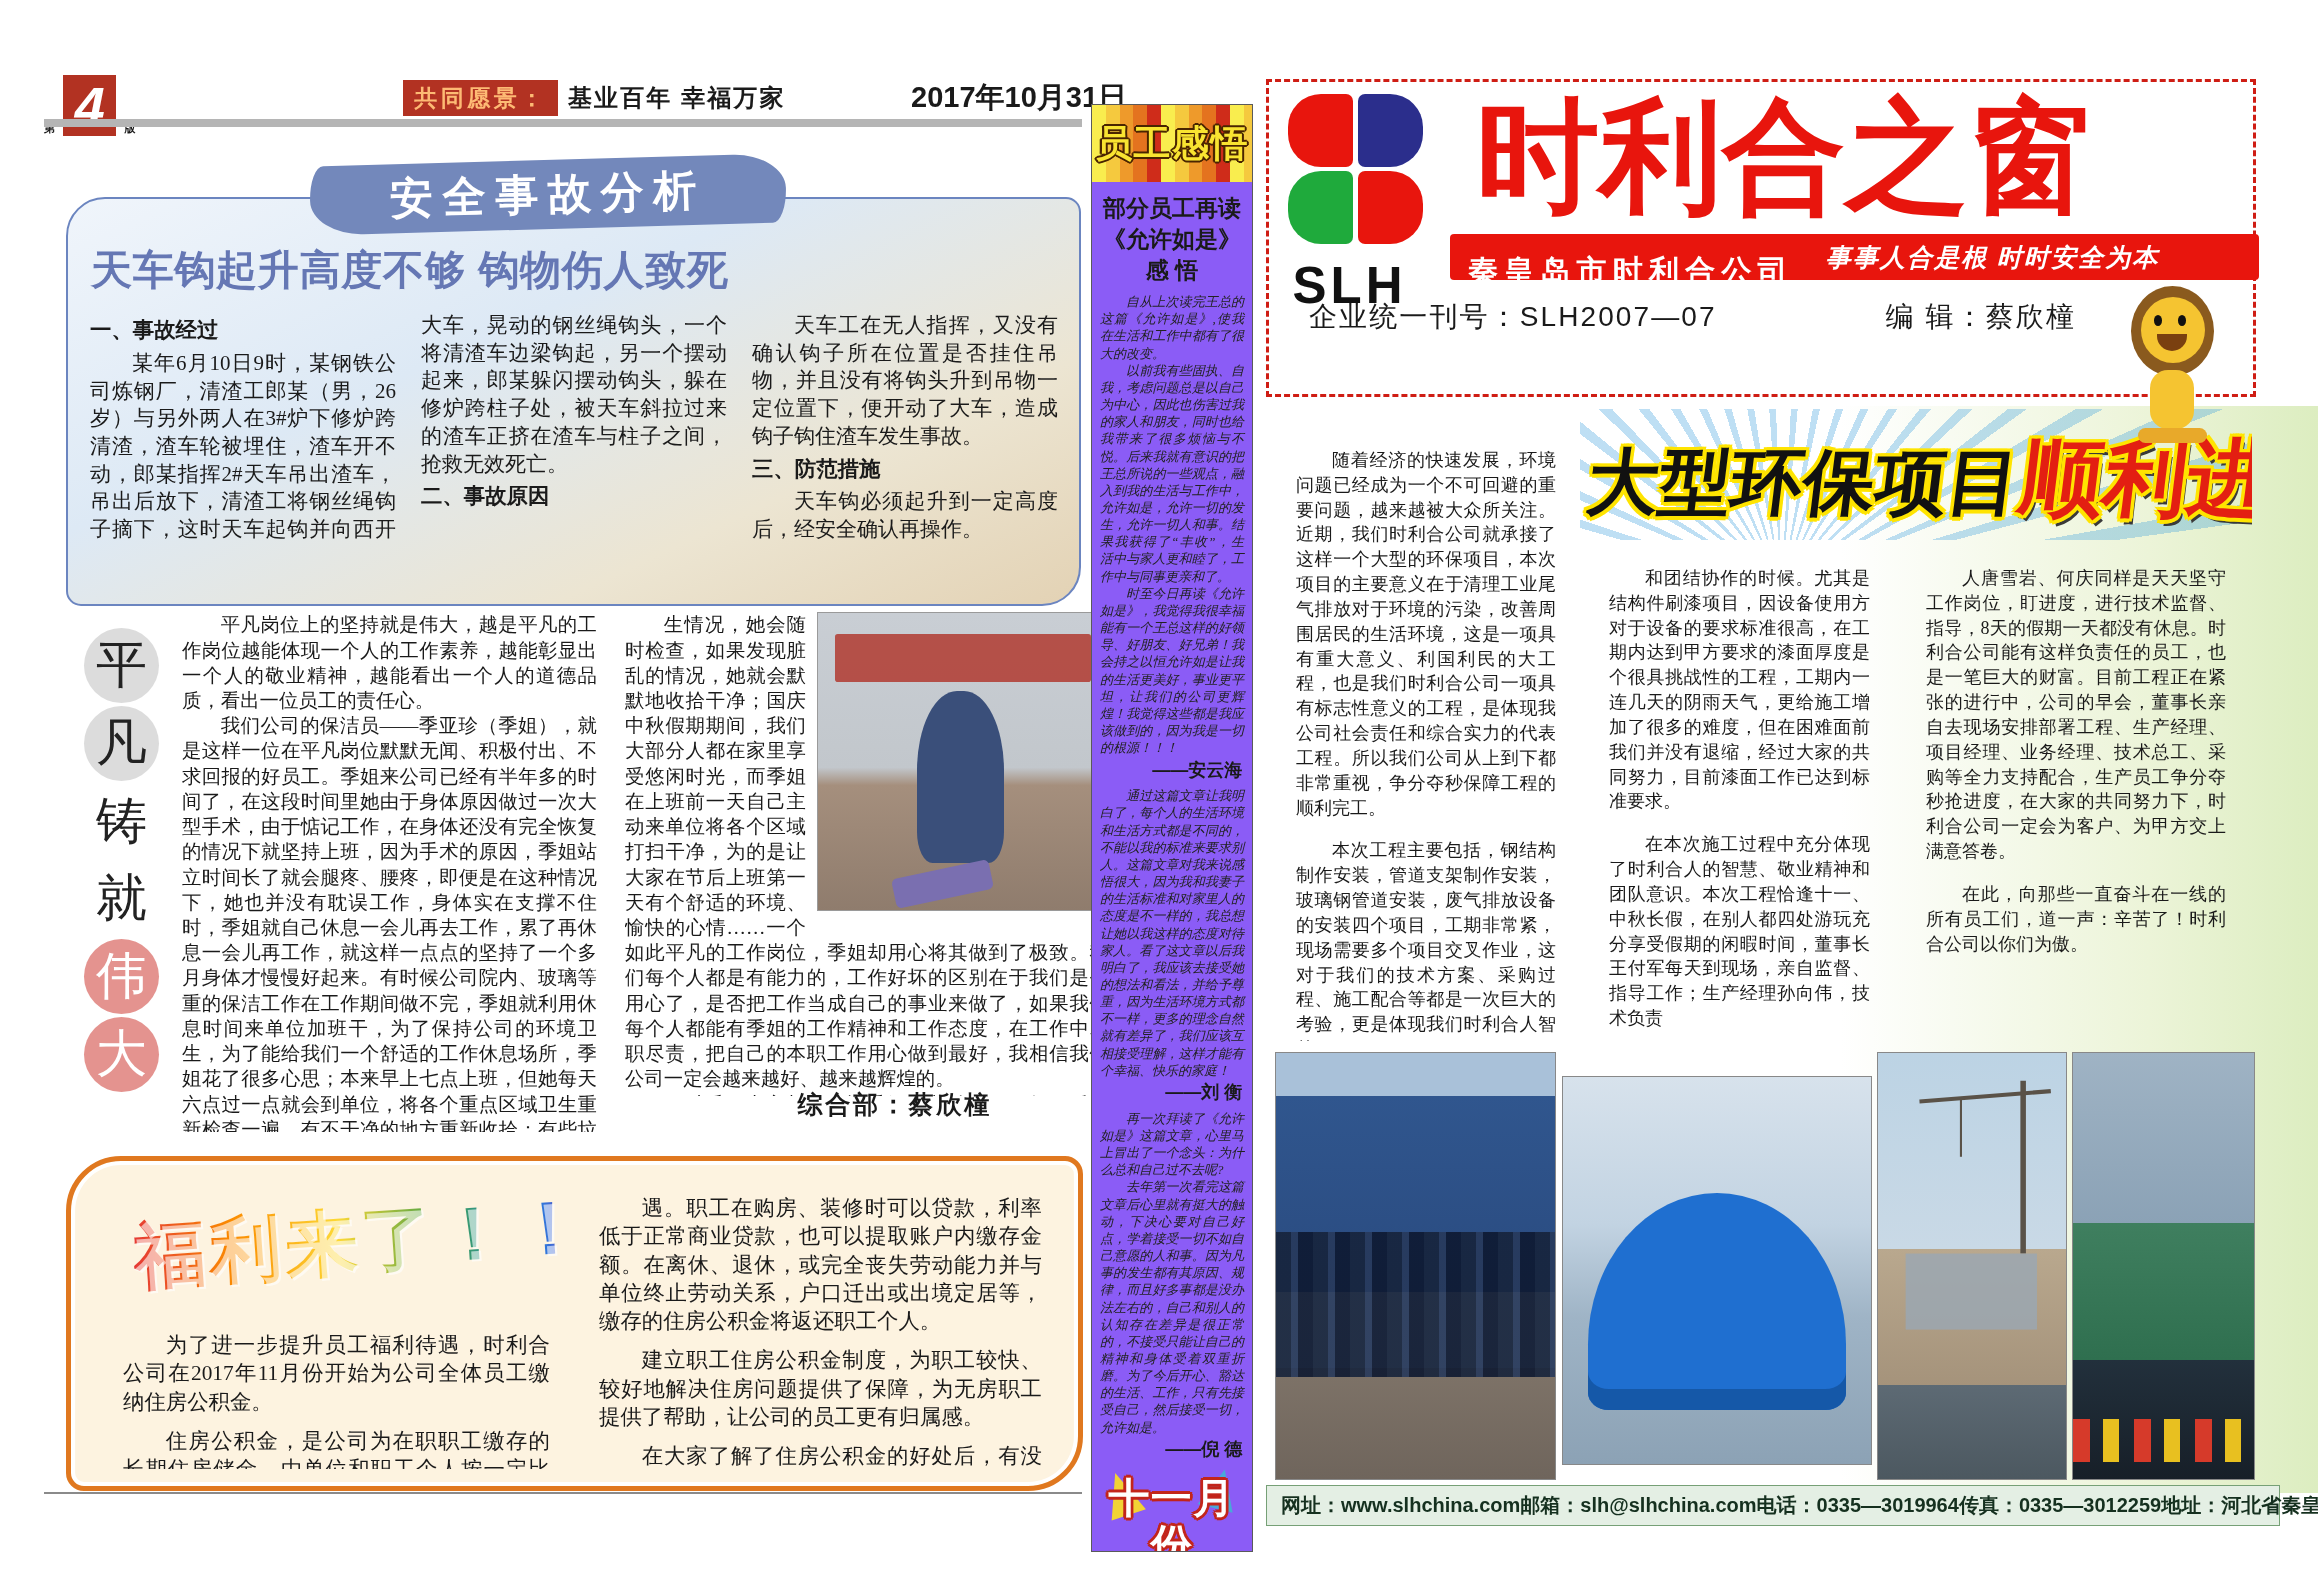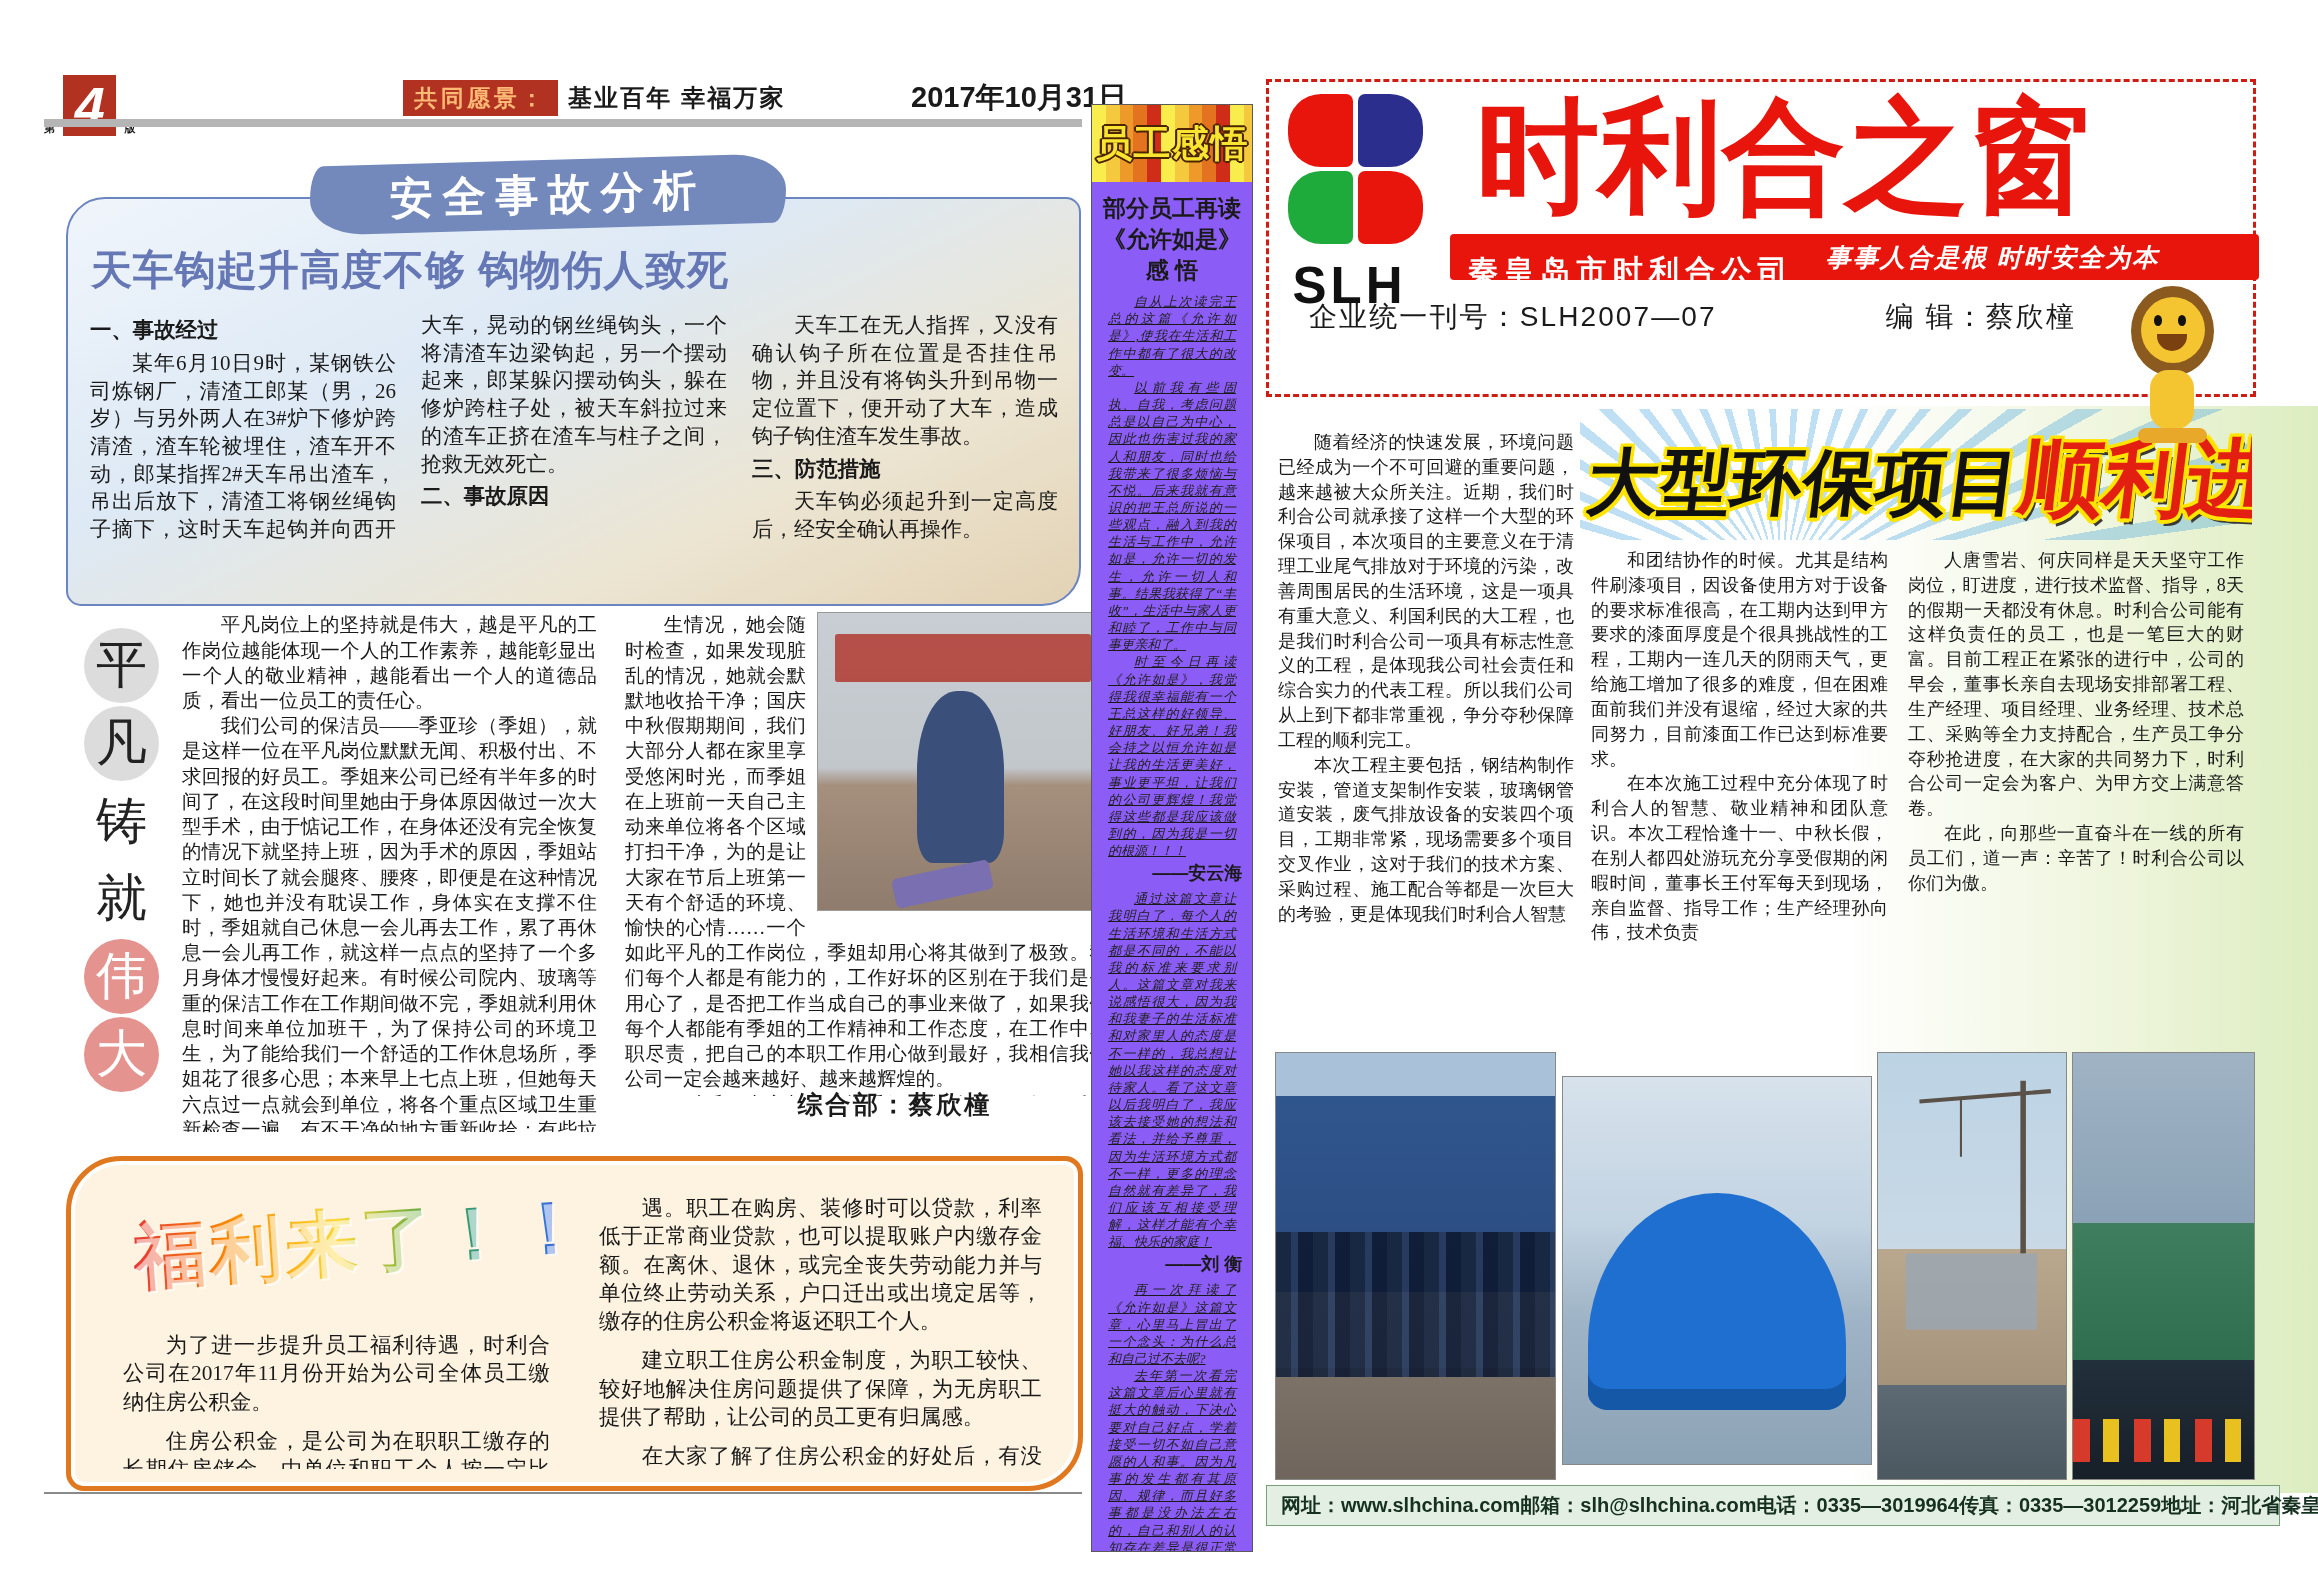"自从上次读完王总的这篇《允许如是》,使我在生活和工作中都有了很大的改变。" .mid-entry { padding: 0 16px -> 0 8px; text-decoration: underline -> none }
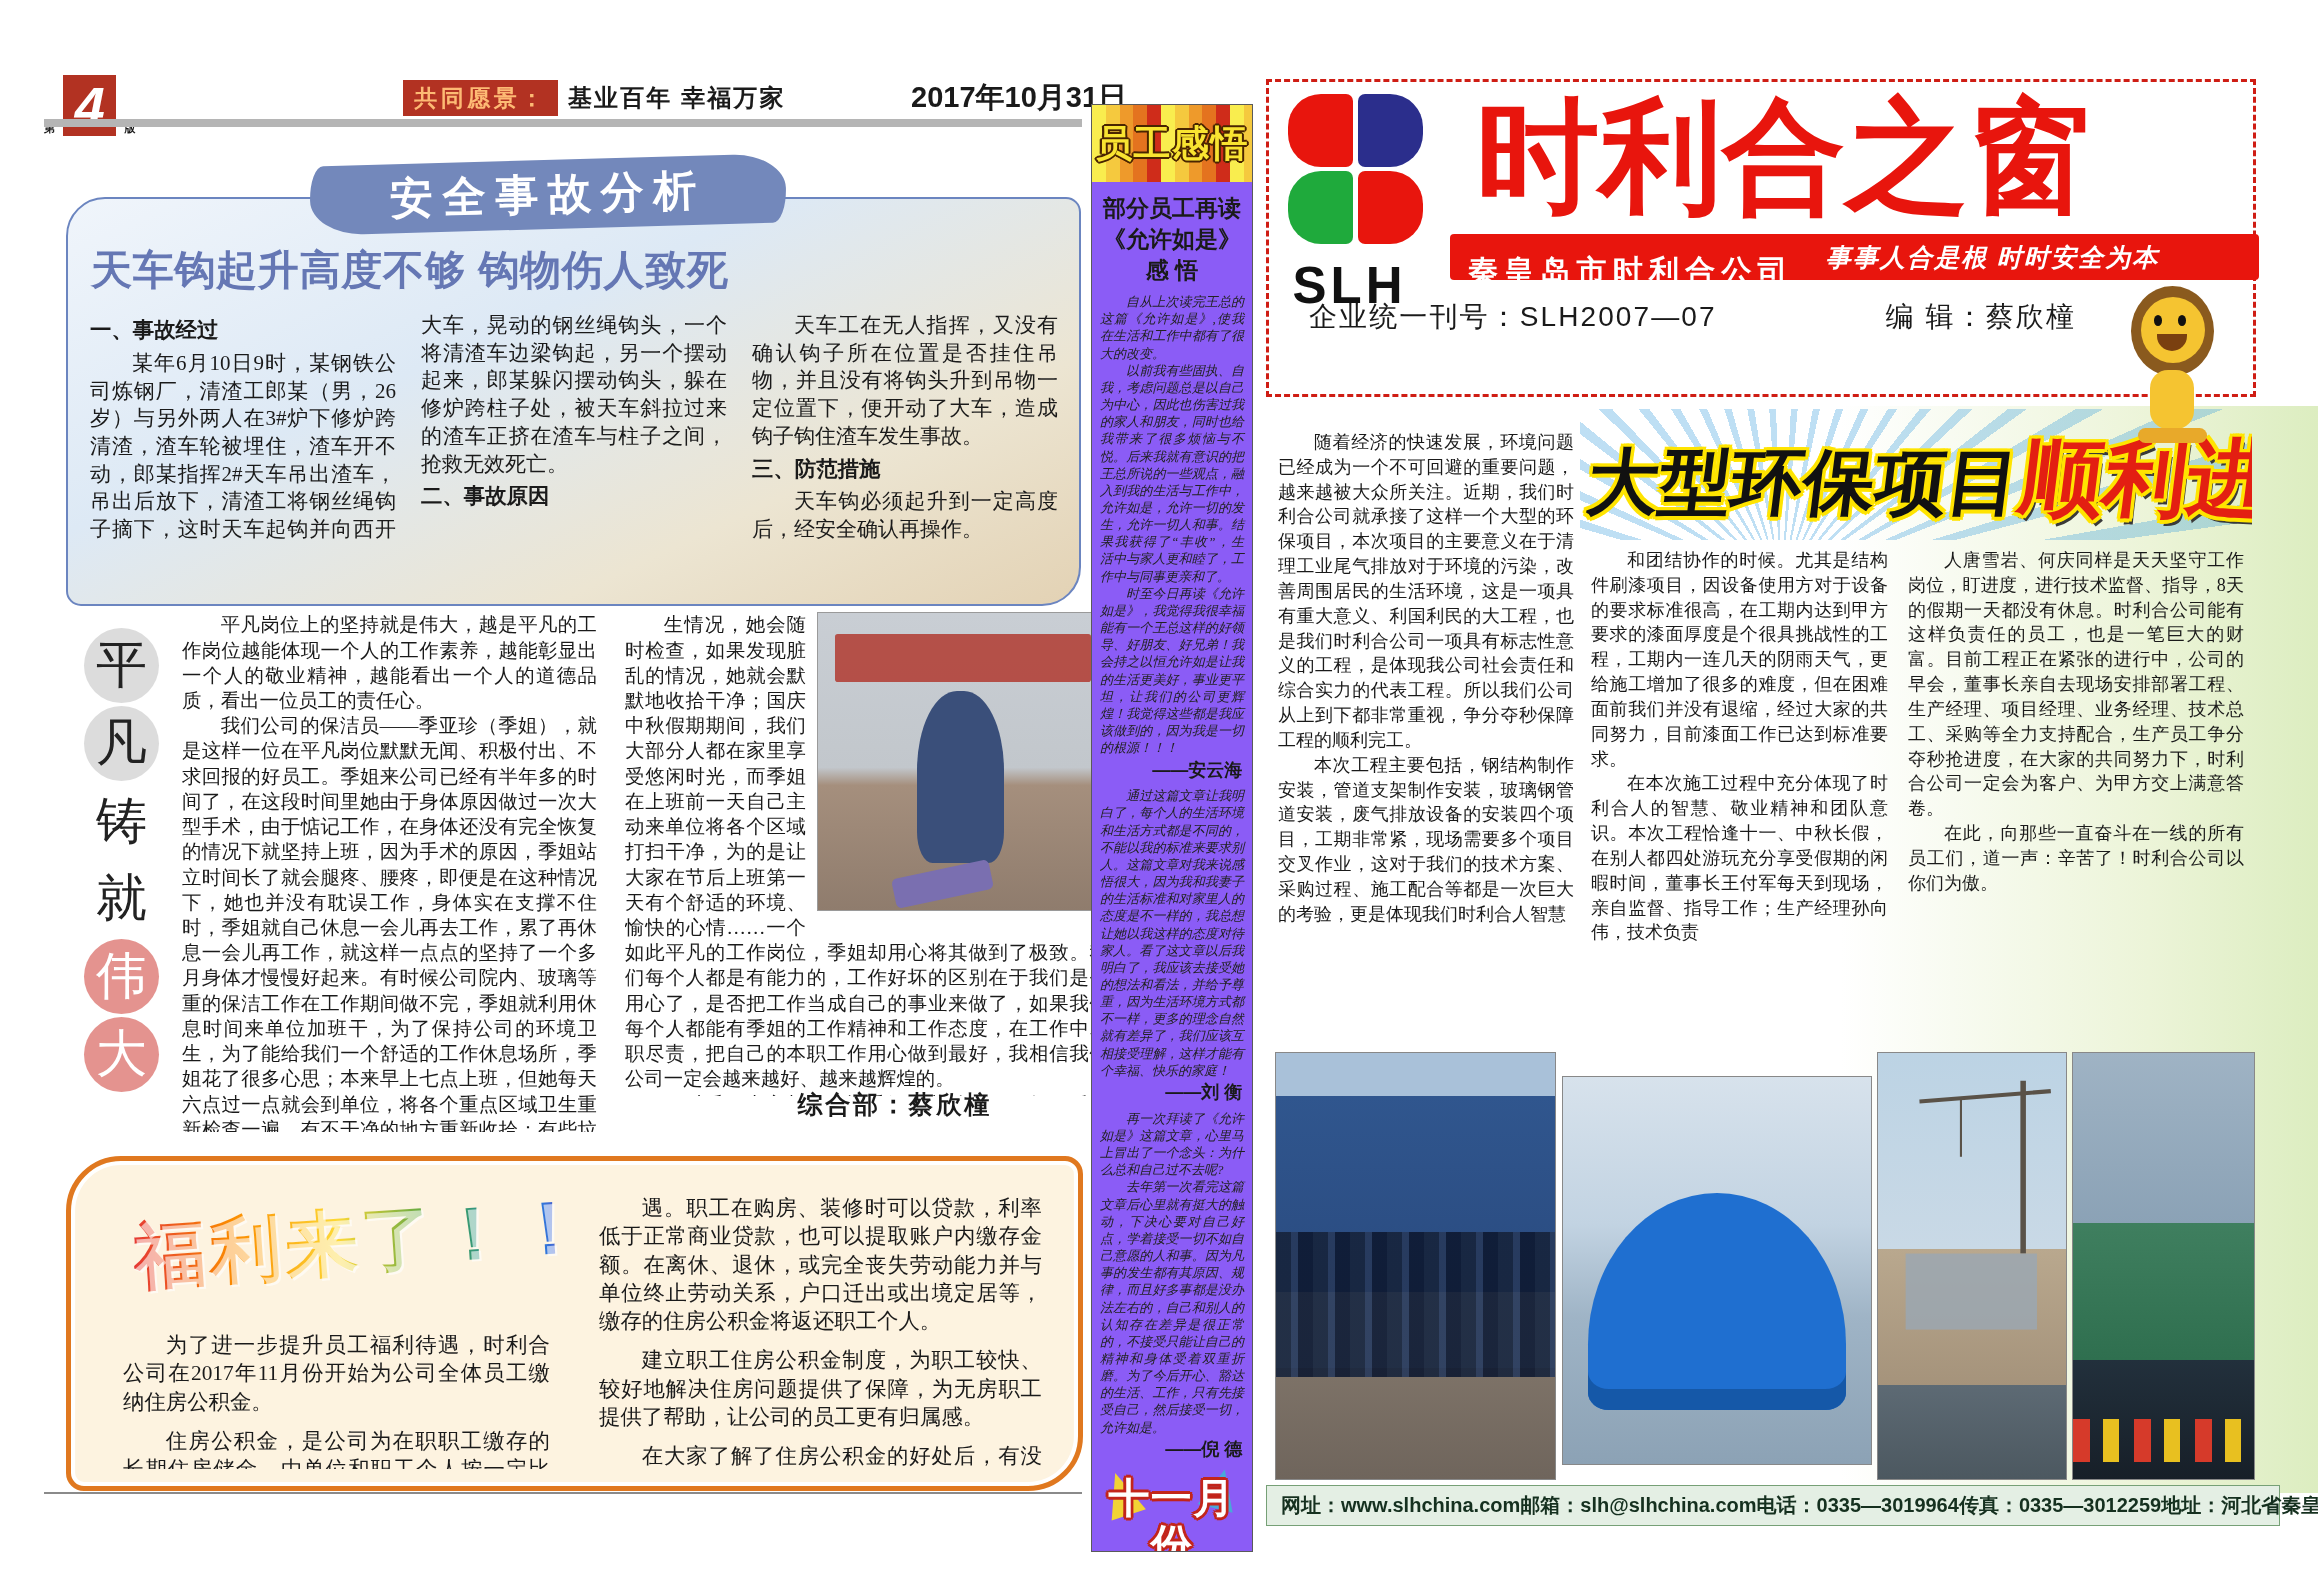"随着经济的快速发展，环境问题已经成为一个不可回避的重要问题，越来越被大众所关注。" .proj-col p { margin: 0 -> 18px }
